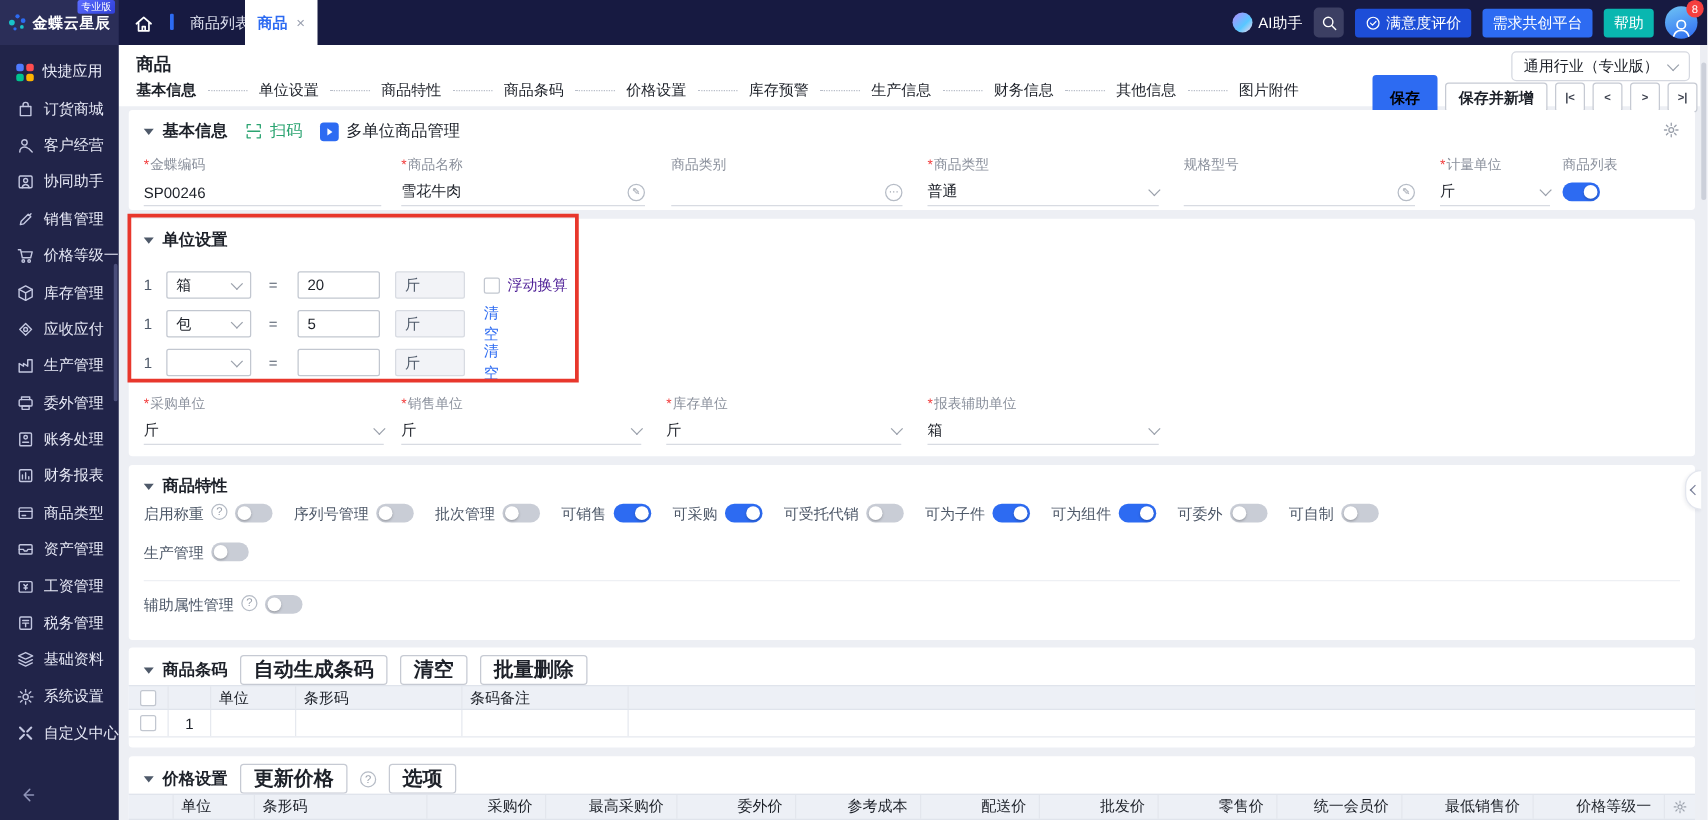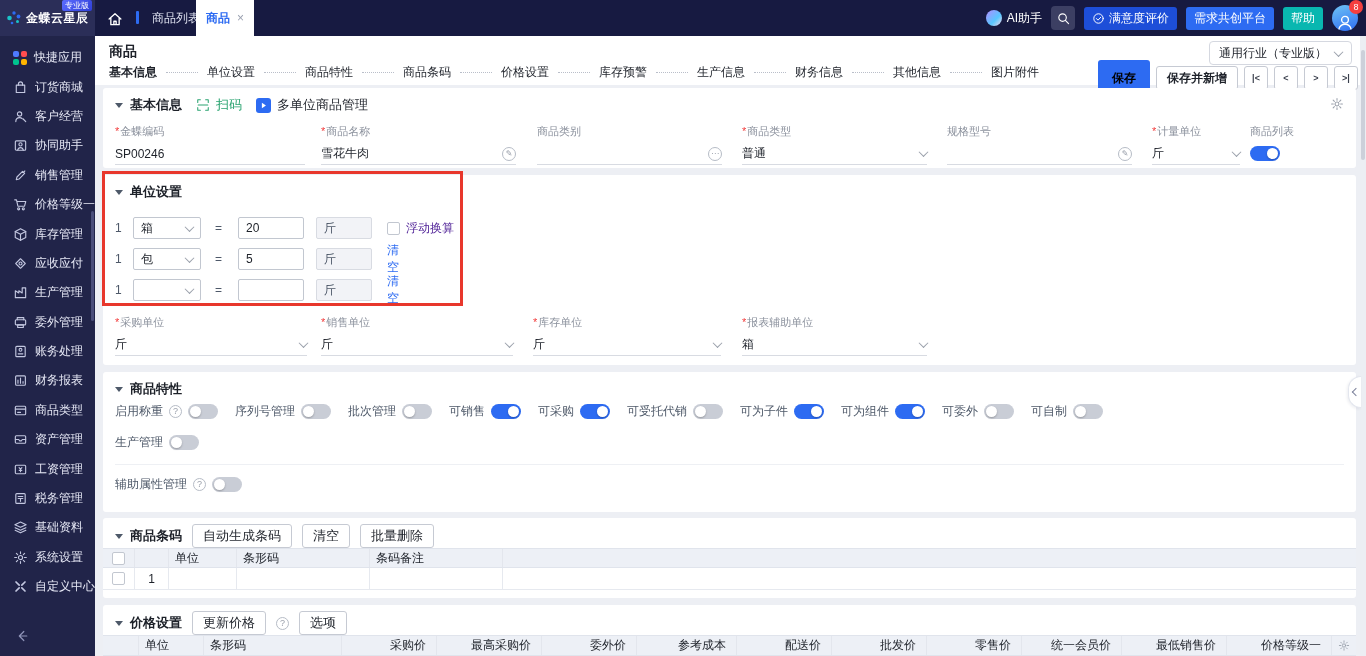"启用称重" .trow .pair { align-items: center -> none }
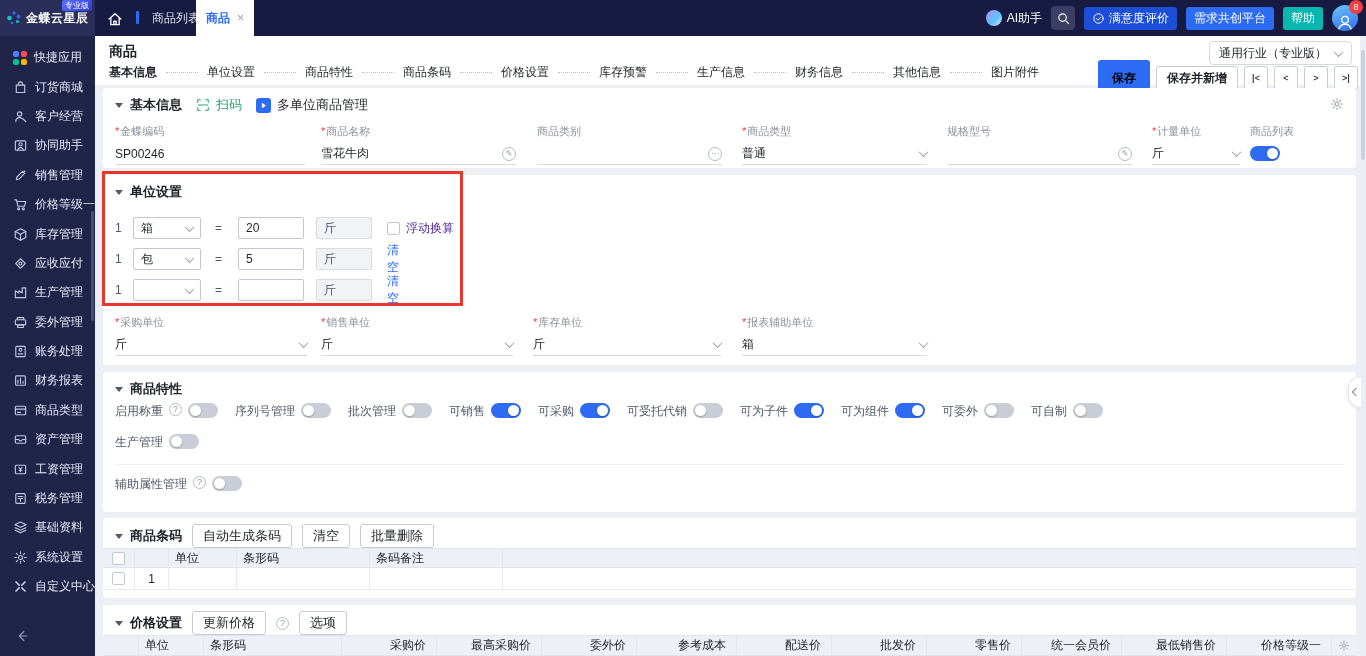"自动生成条码" .sbtn { font-size: 13px -> 16px; font-weight: normal -> bold }
